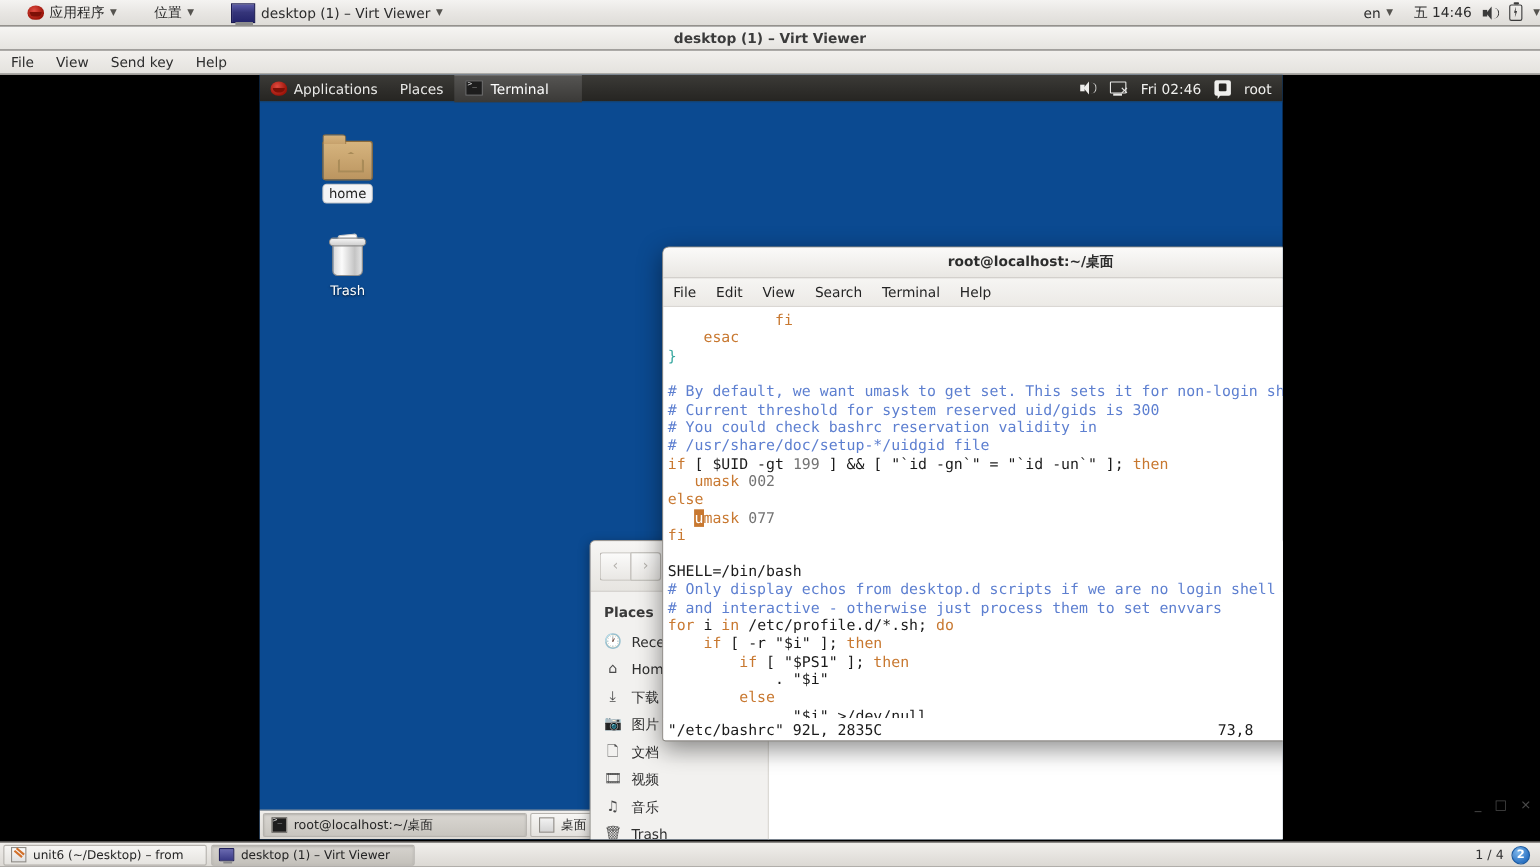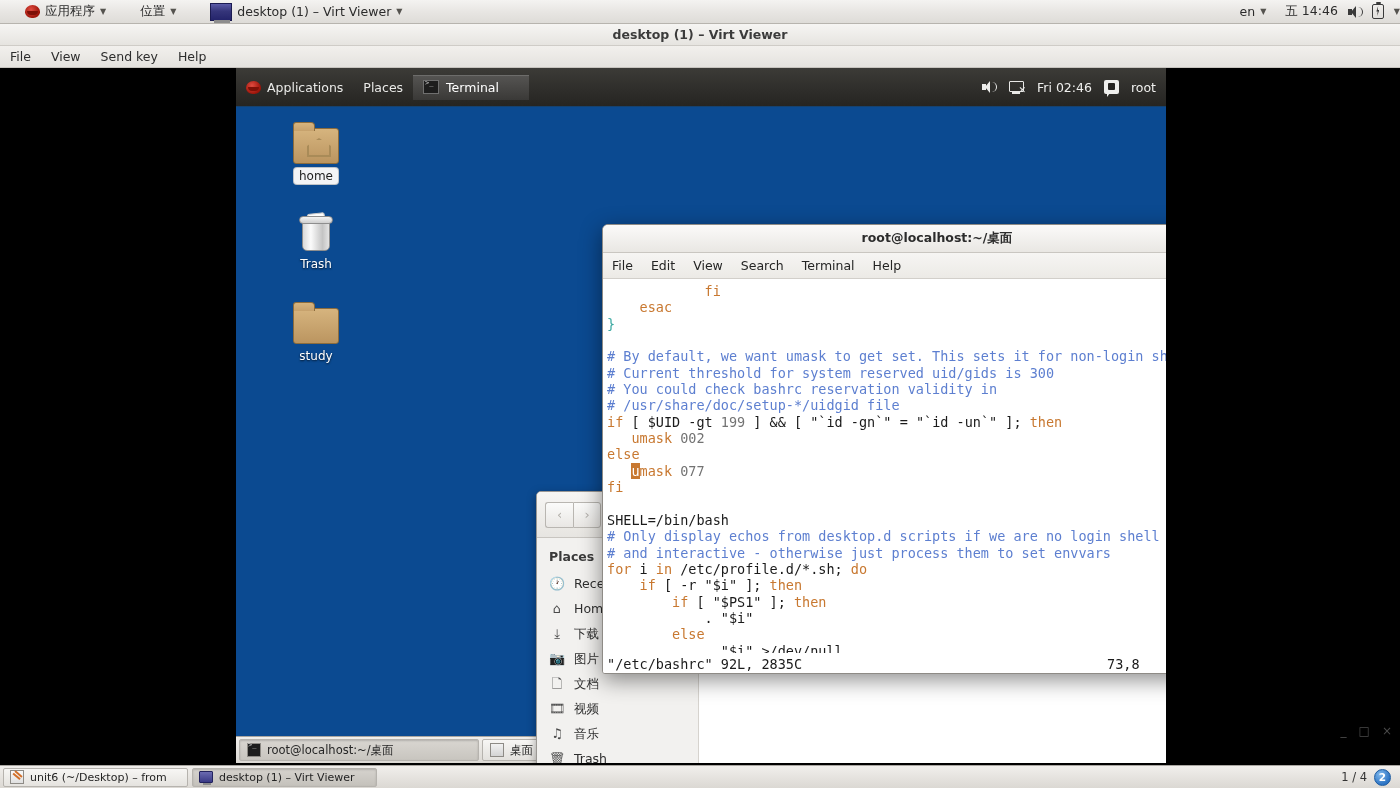"Applications" .g-panel { height: 39px -> 25px }
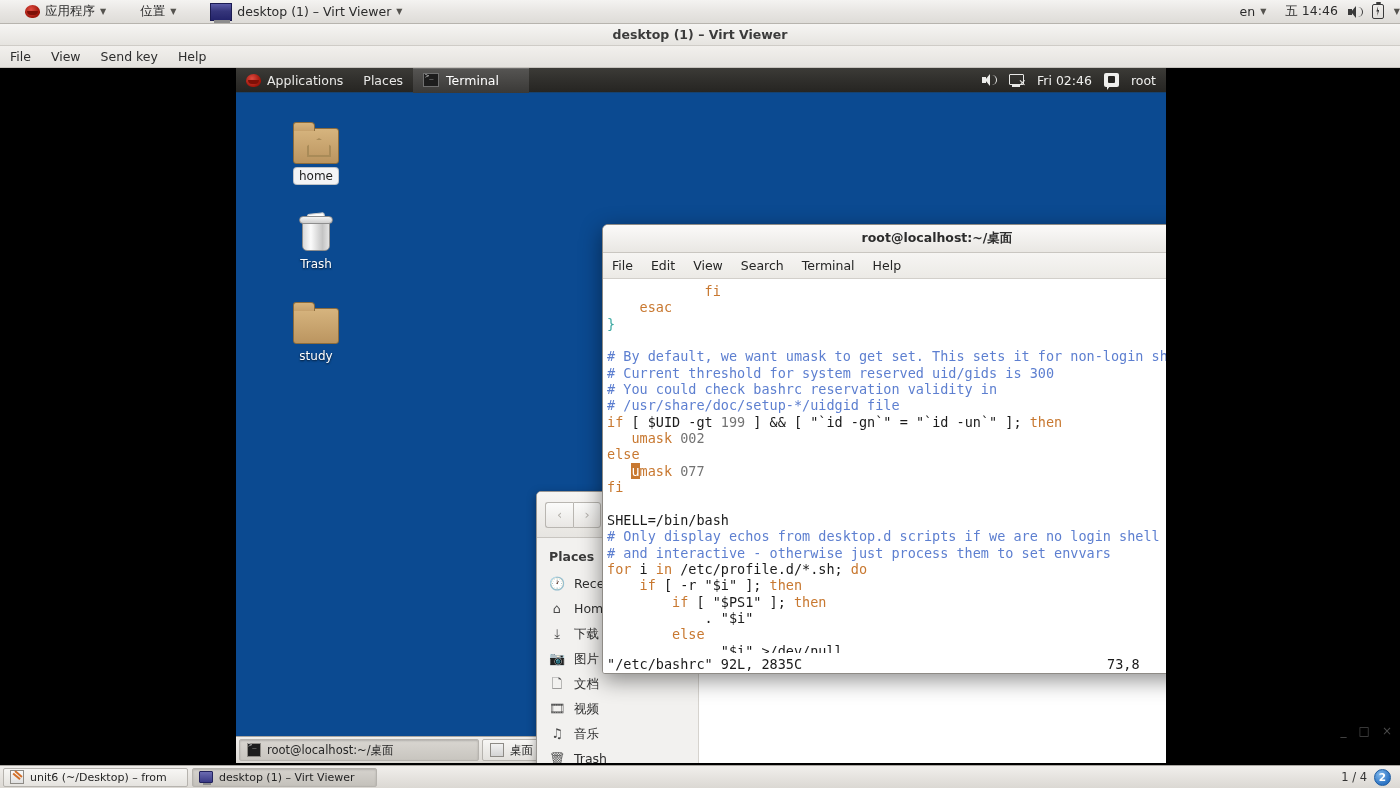"study" div.dicon { html: <div> <div> <div></div> </div> <div>study</div> </div> -> none }
